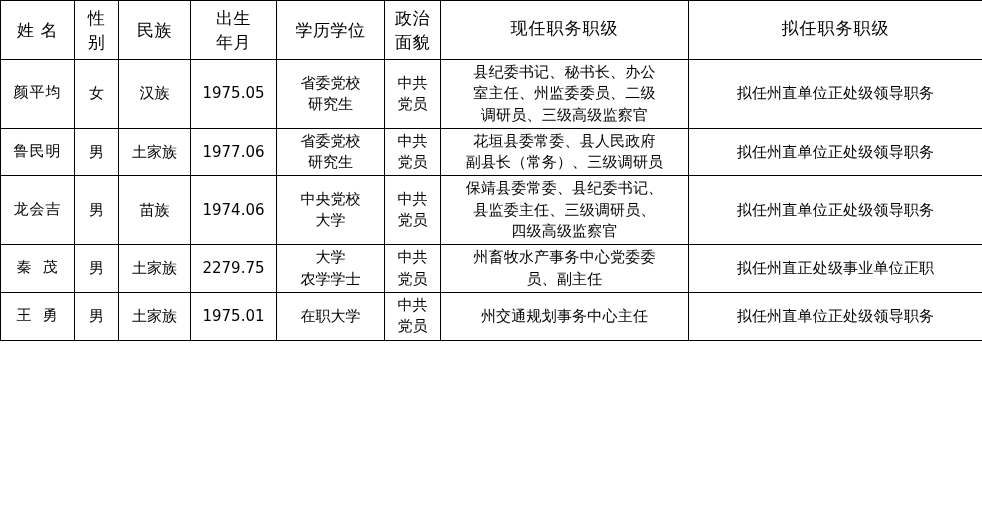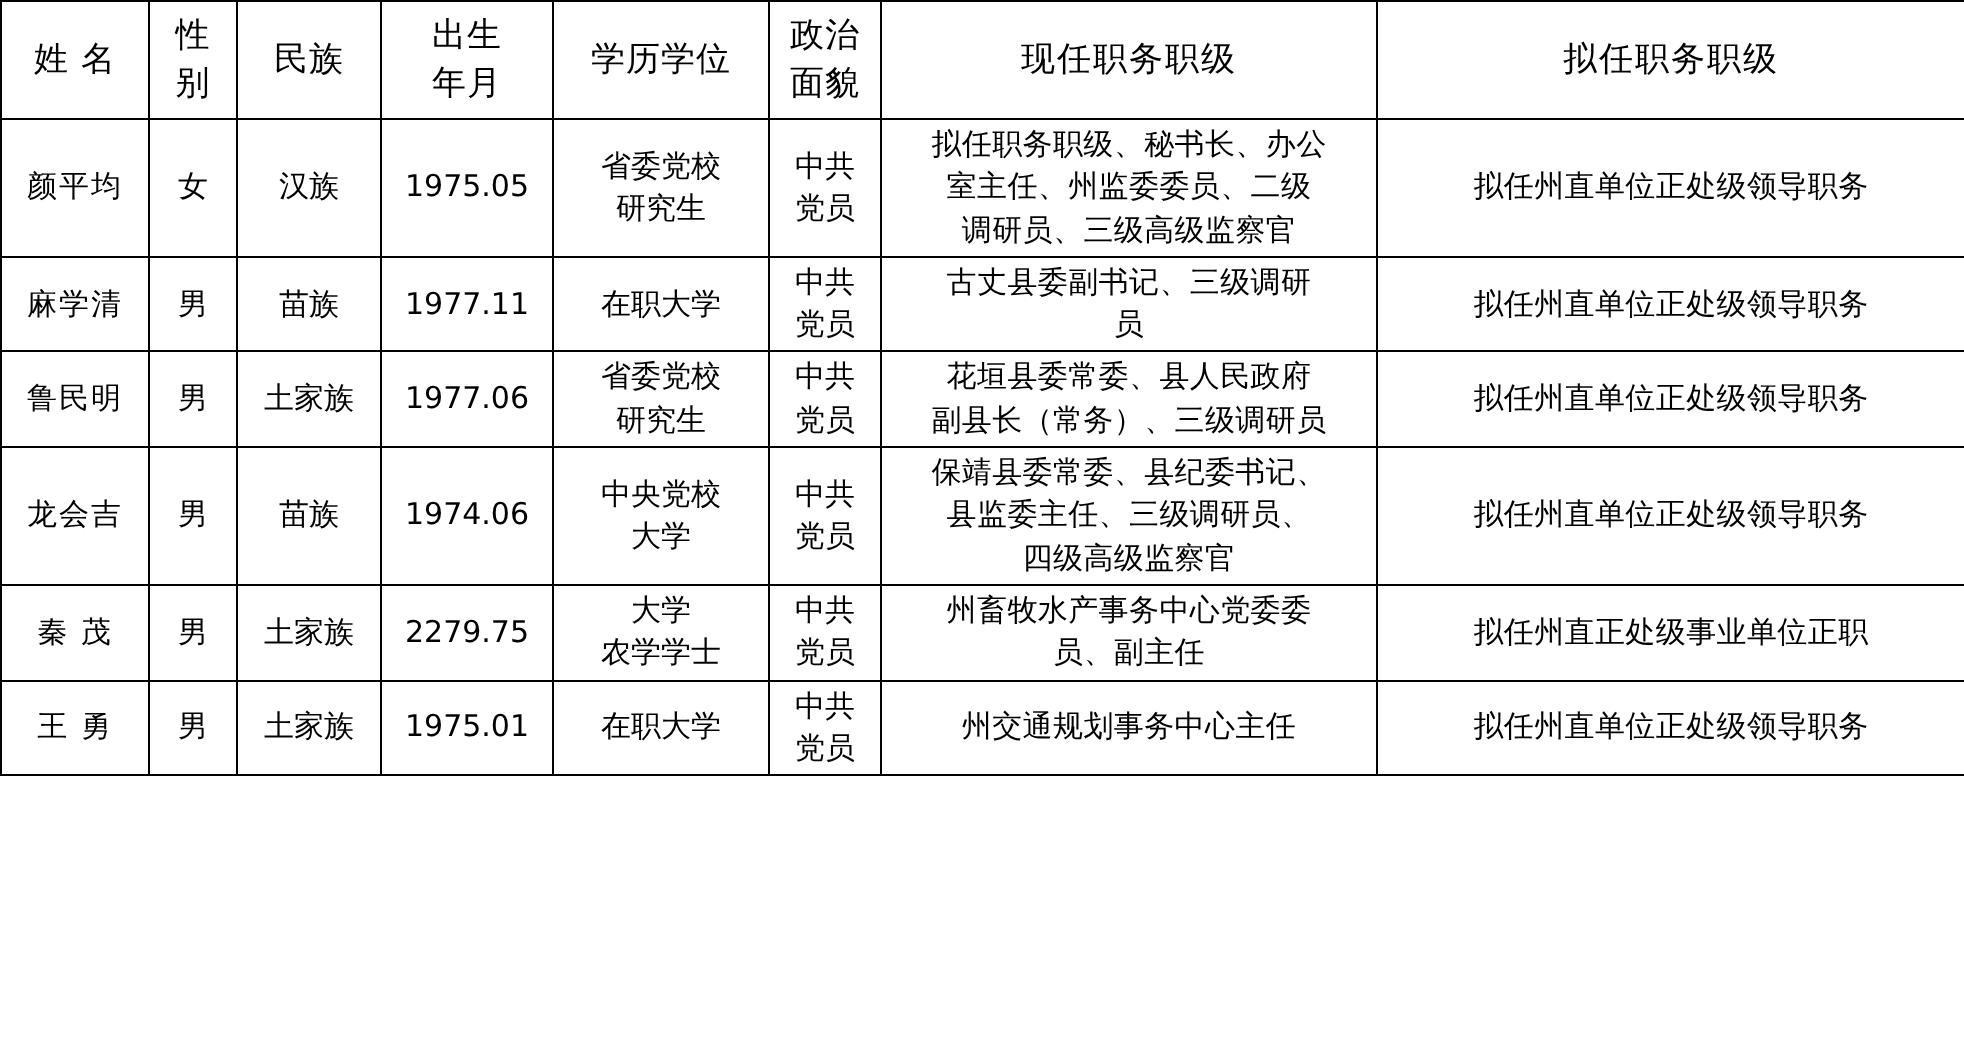"现任职务职级" #cadre-table thead th.wide-head { font-family: none -> Liberation Mono, monospace }
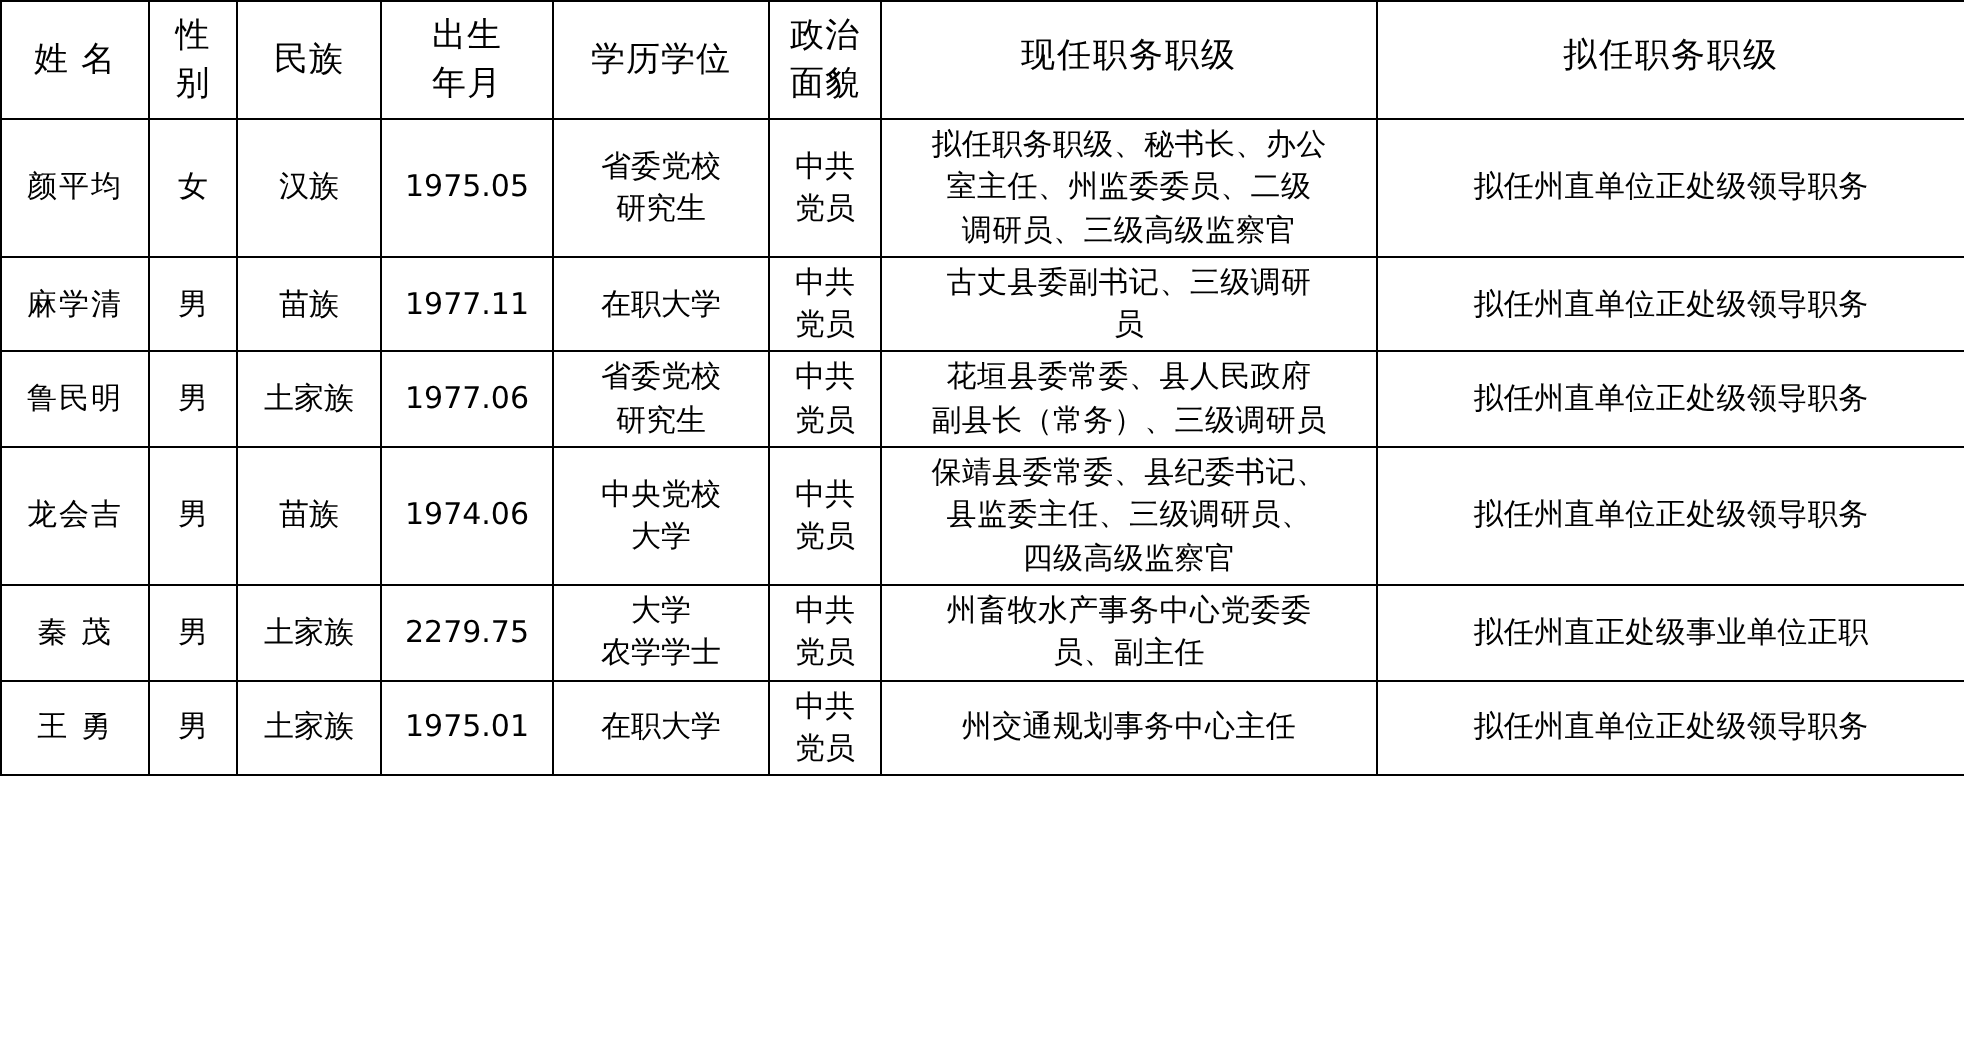"拟任职务职级、秘书长、办公" span.stack-line { text: 拟任职务职级 -> 县纪委书记 }
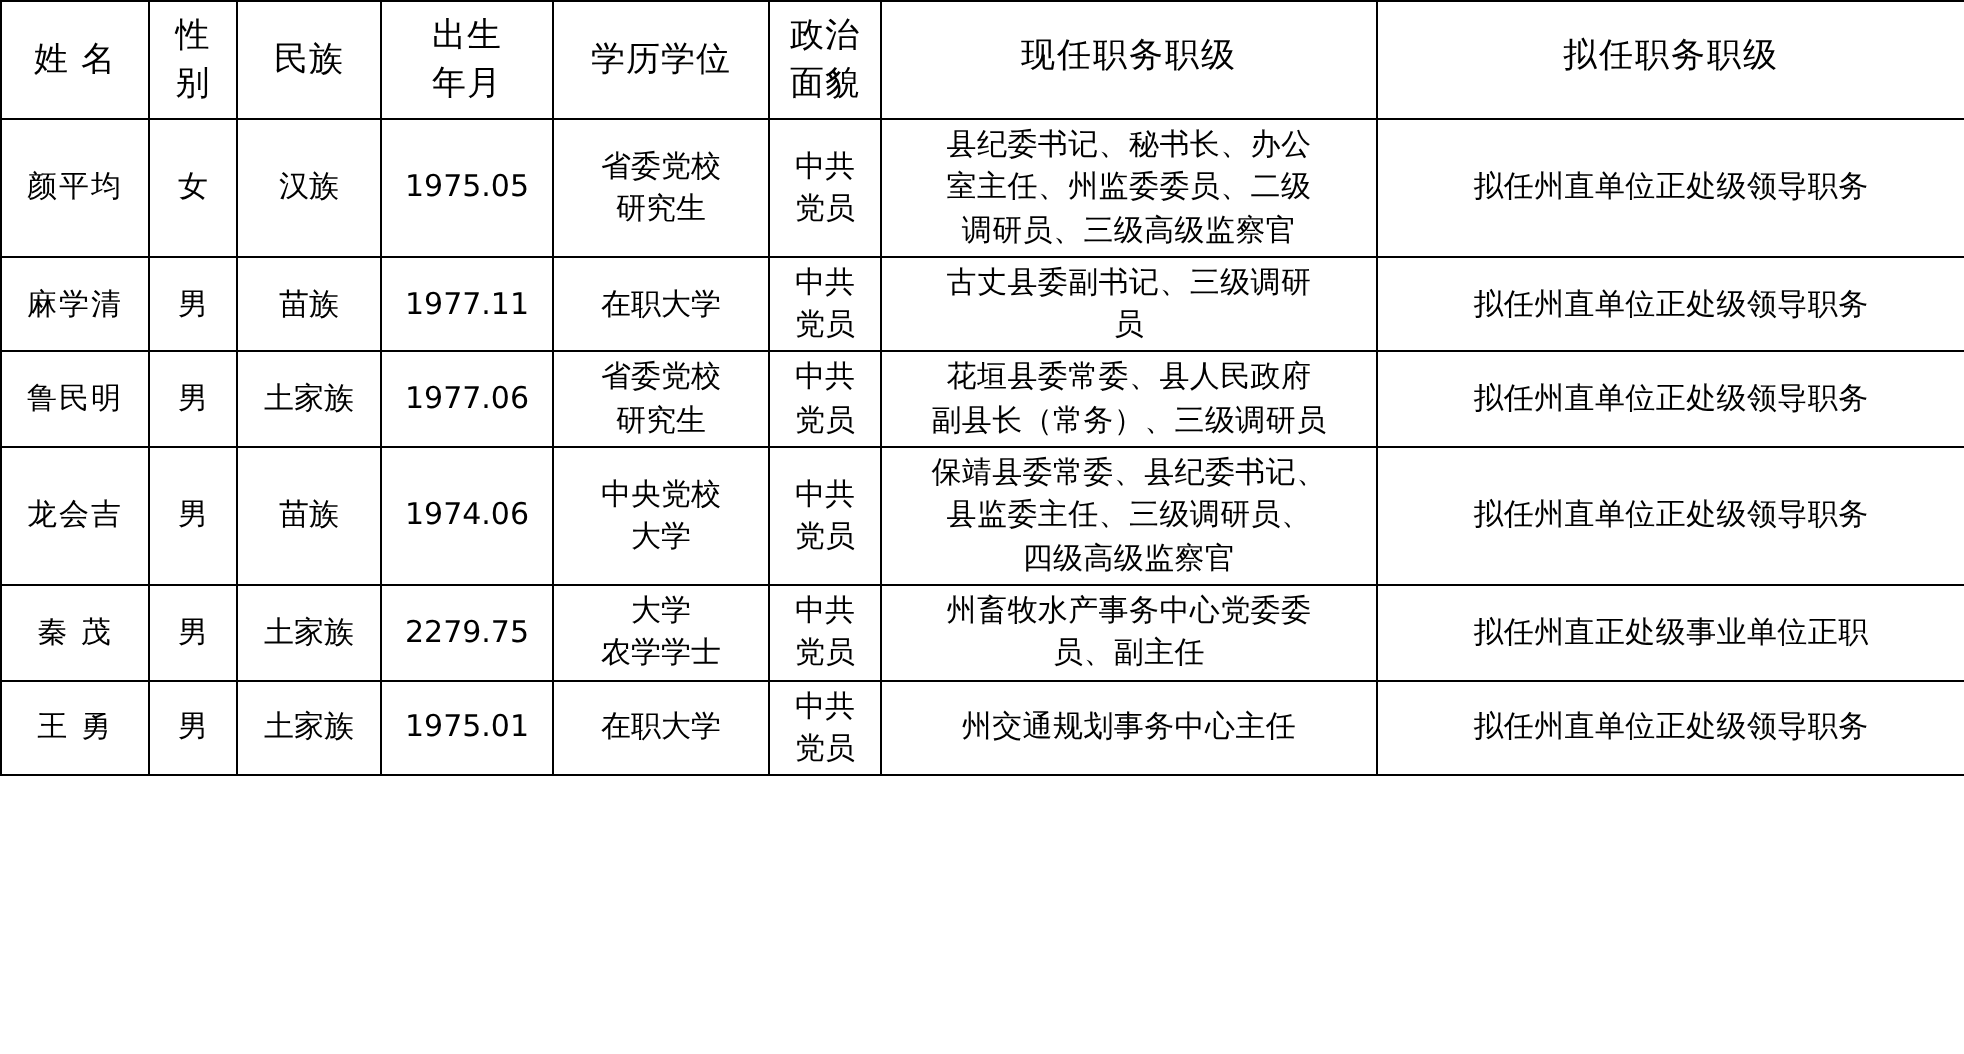"颜平均" td.cell-name { font-family: none -> Liberation Mono, monospace }
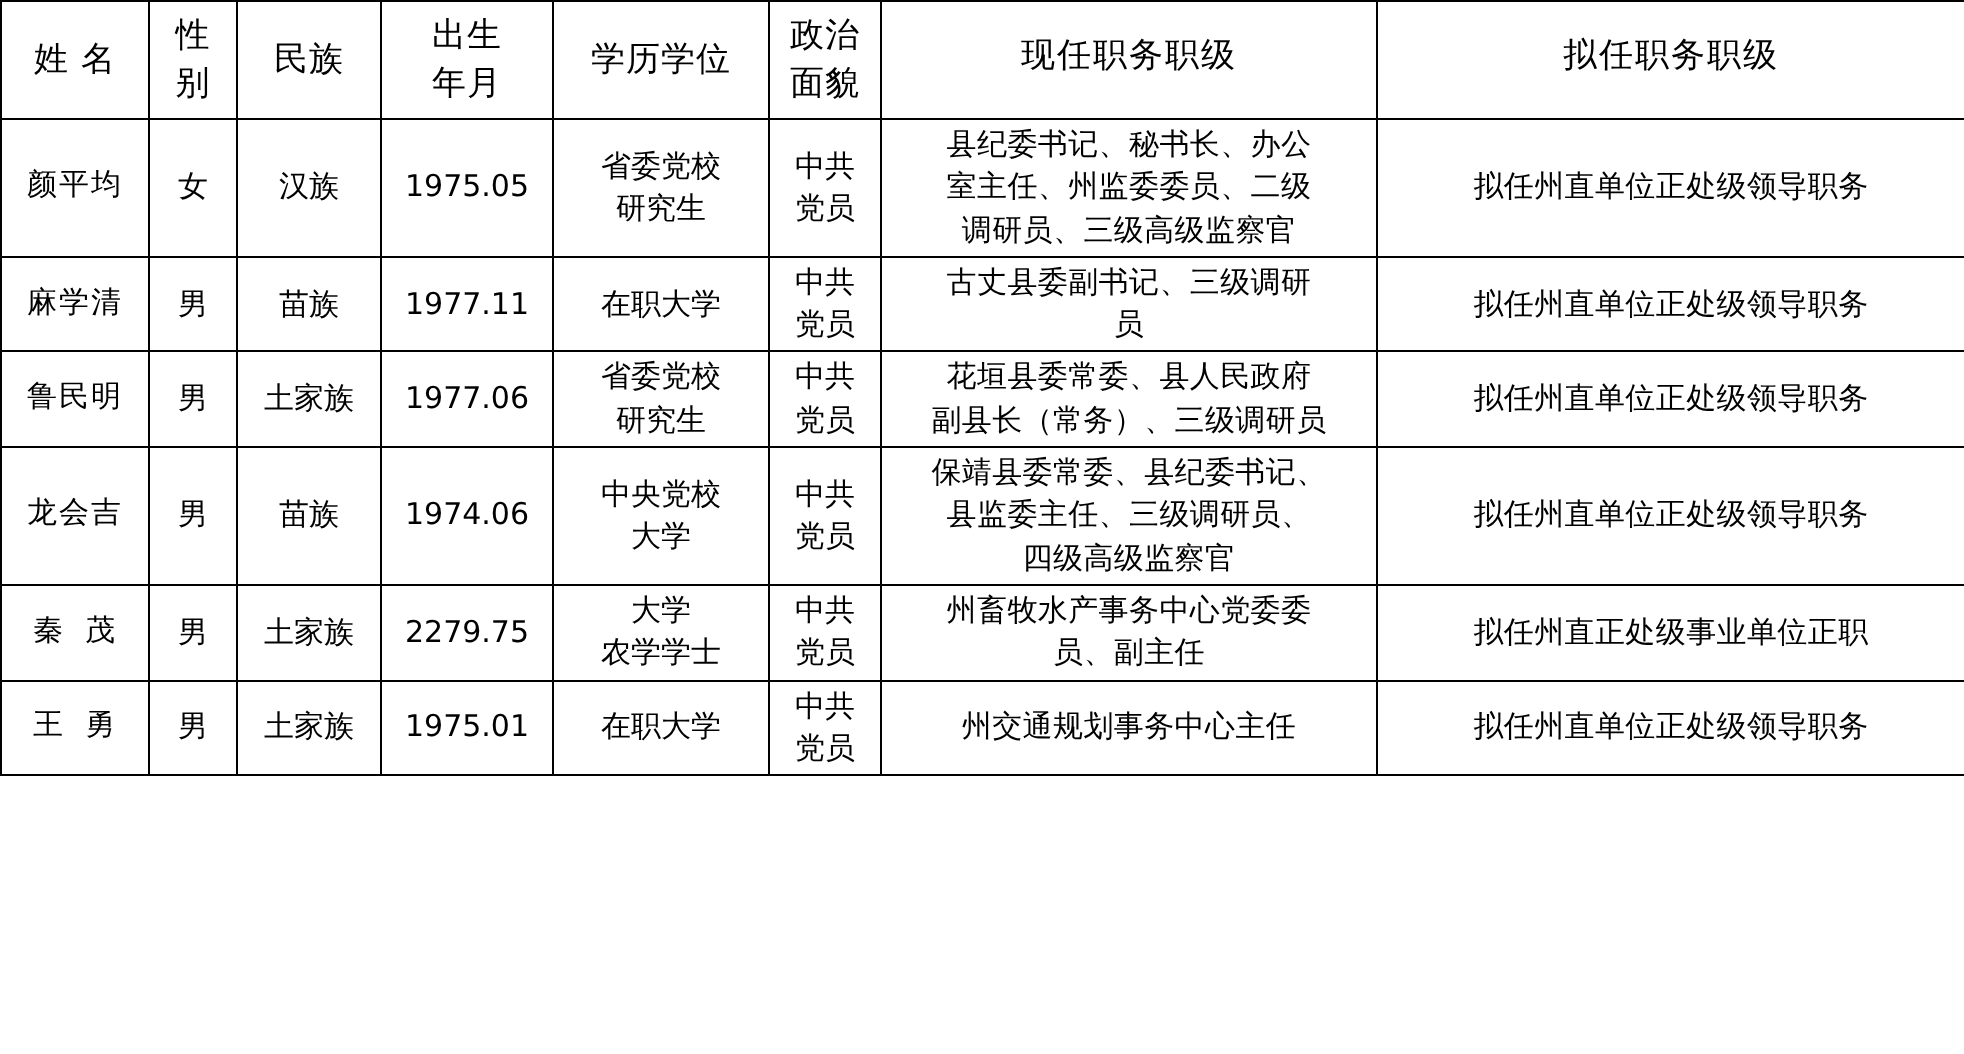"麻学清" tr { html: <tr> <td>麻学清</td> <td>男</td> <td>苗族</td> <td>1977.11</td> <td> <span>在职大学</span> </td> <td> <span>中共</span> <span>党员</span> </td> <td> <span>古丈县委副书记、三级调研</span> <span>员</span> </td> <td>拟任州直单位正处级领导职务</td> </tr> -> none }
